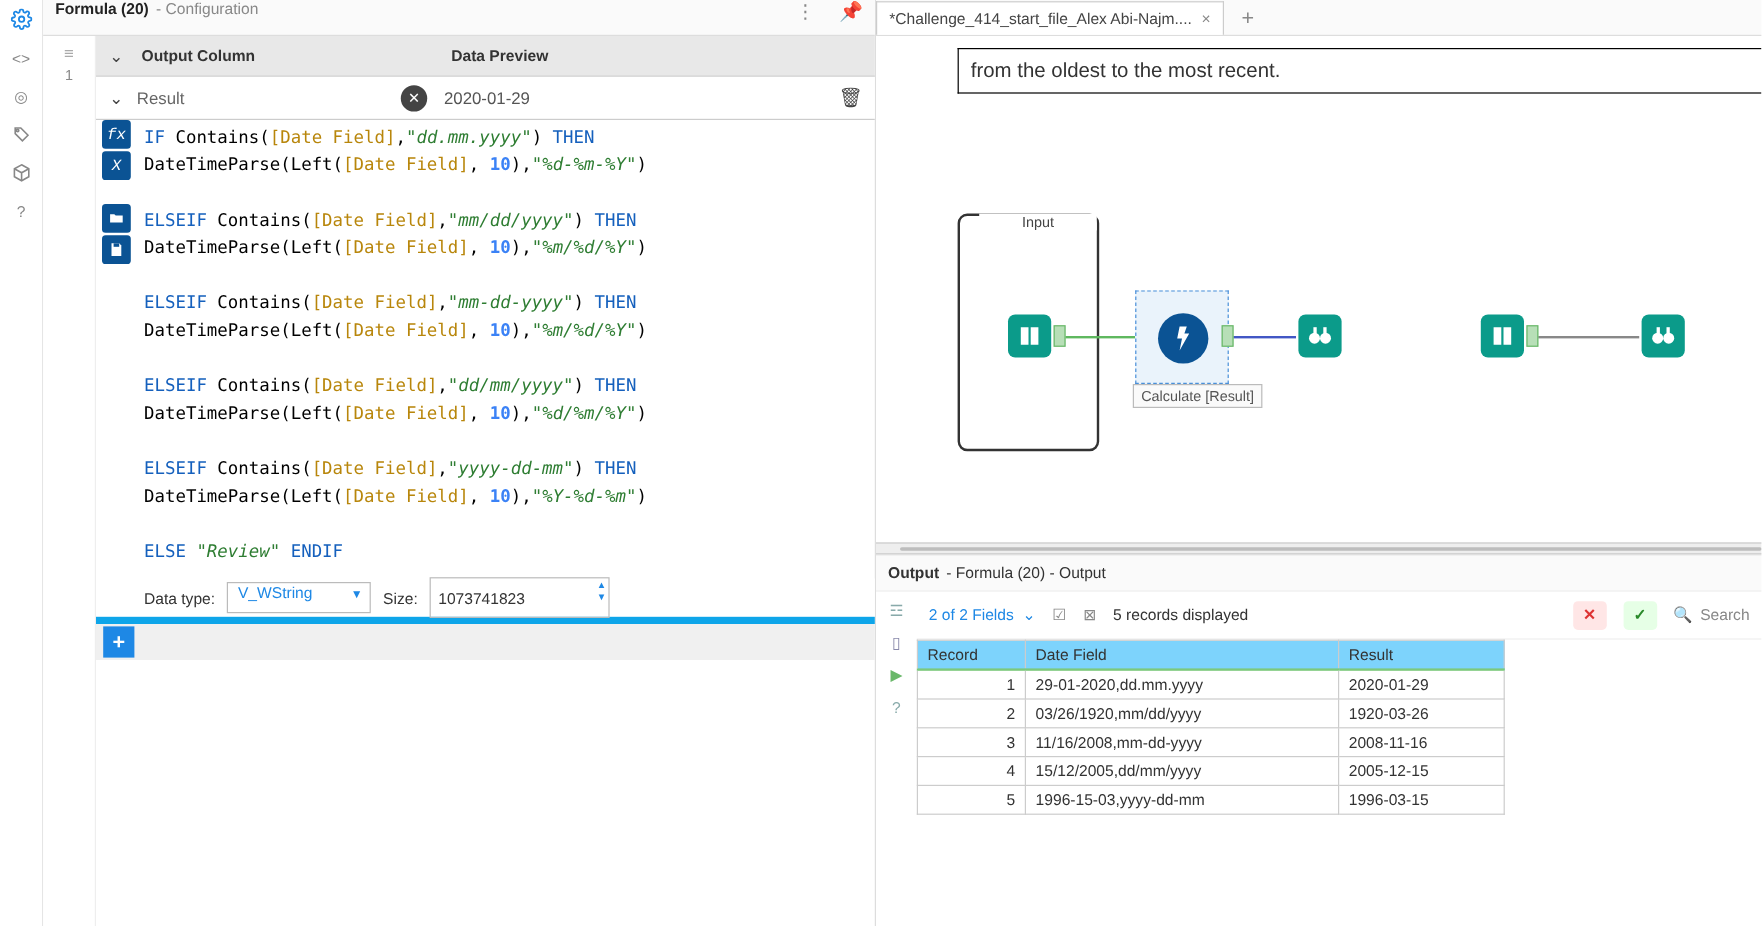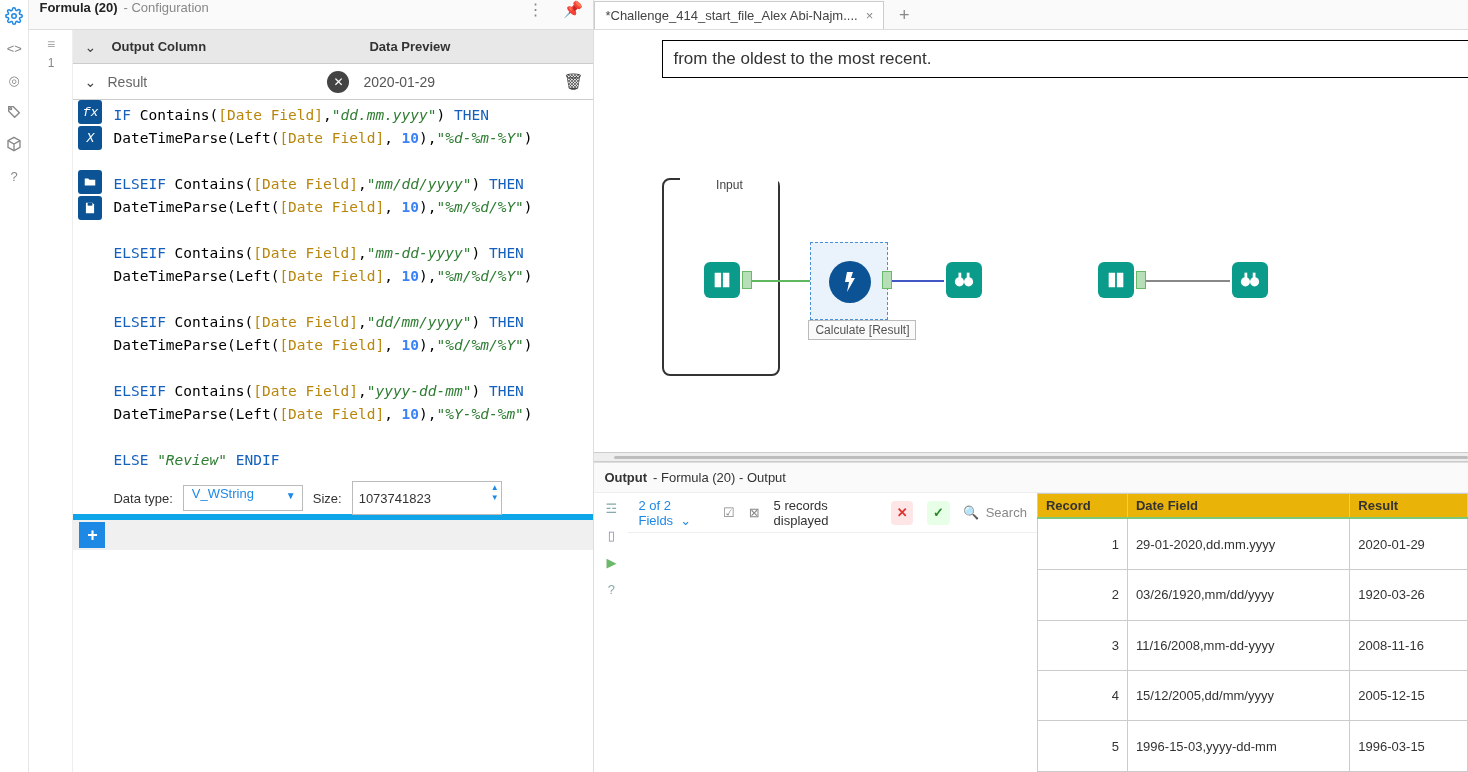"2 of 2 Fields ⌄" .res-main { flex-direction: row -> column }
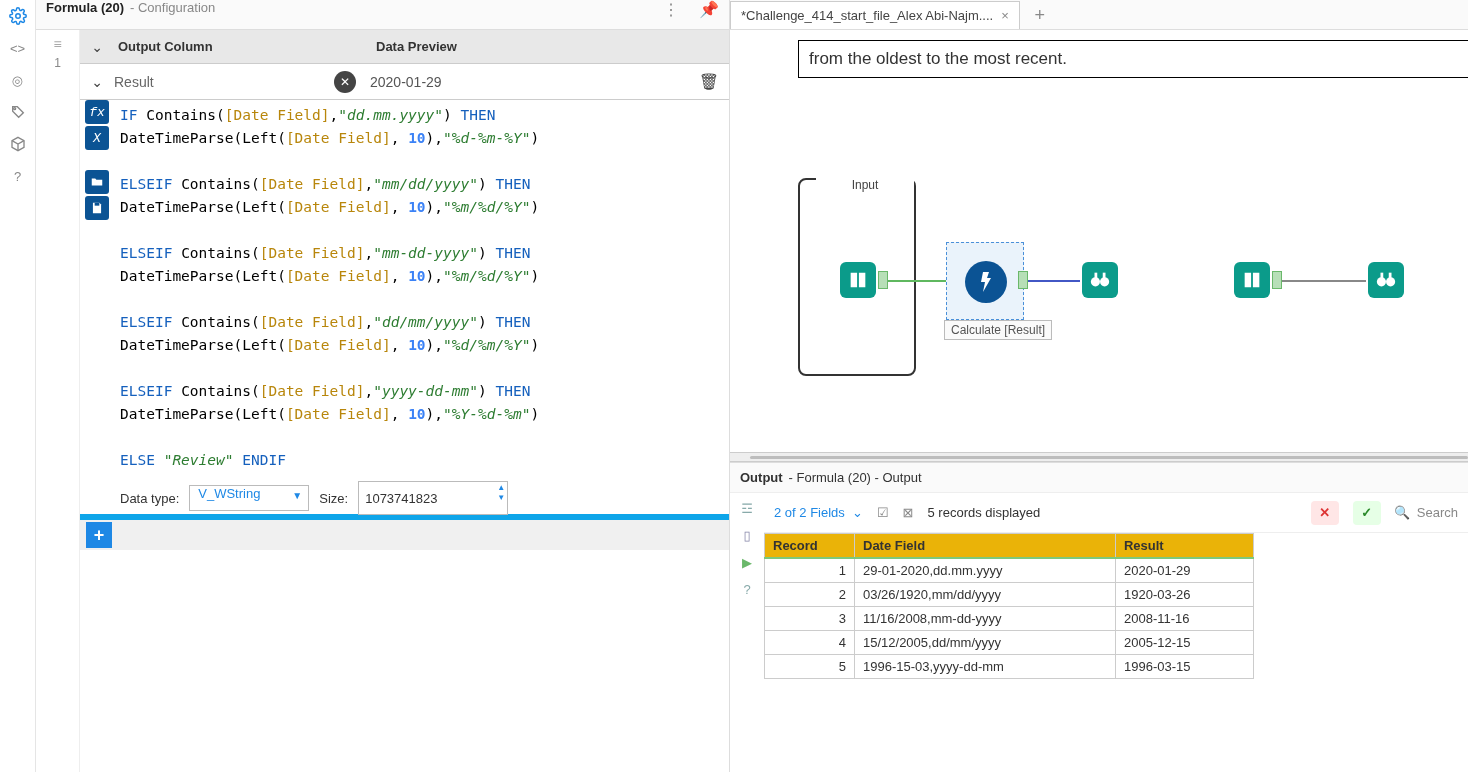"Record" table.res th { background: #eab308 -> #7dd3fc; font-weight: 700 -> 400 }
